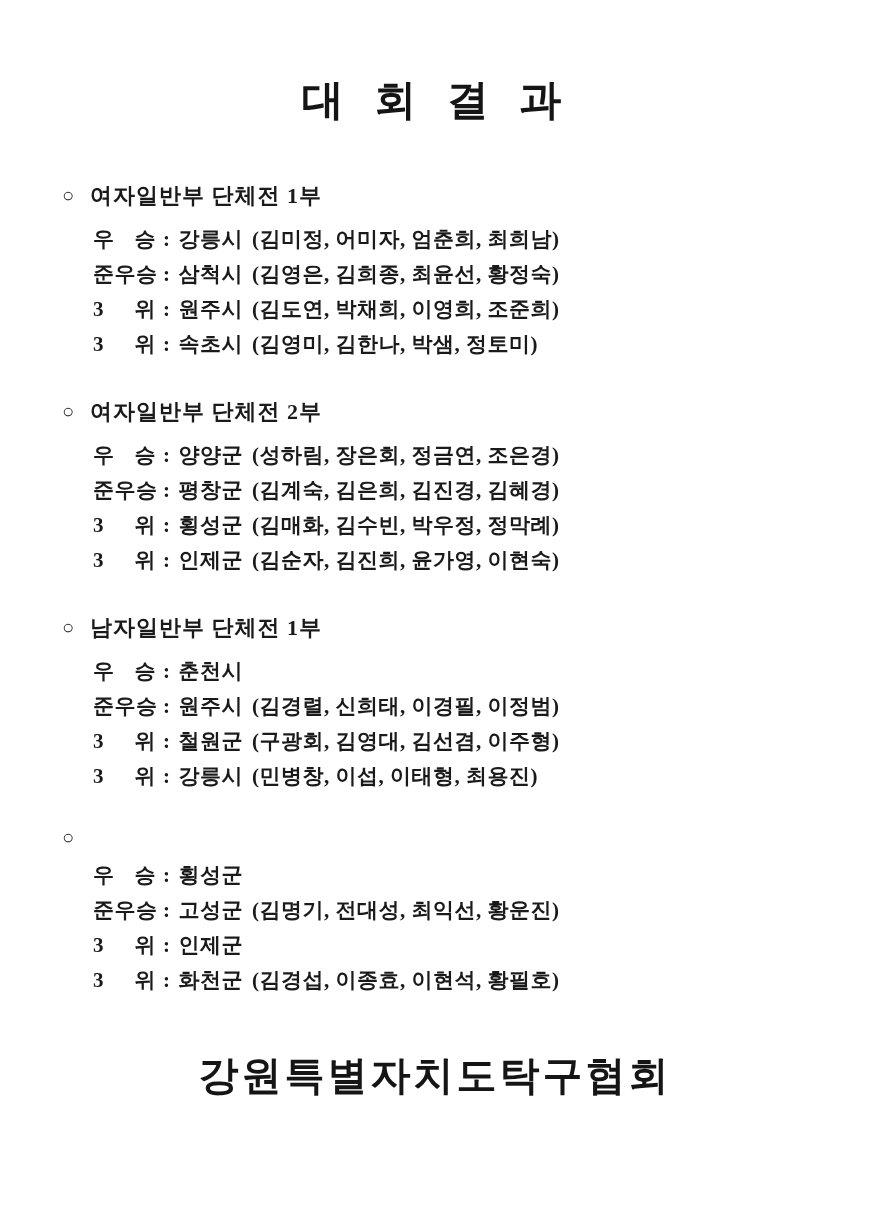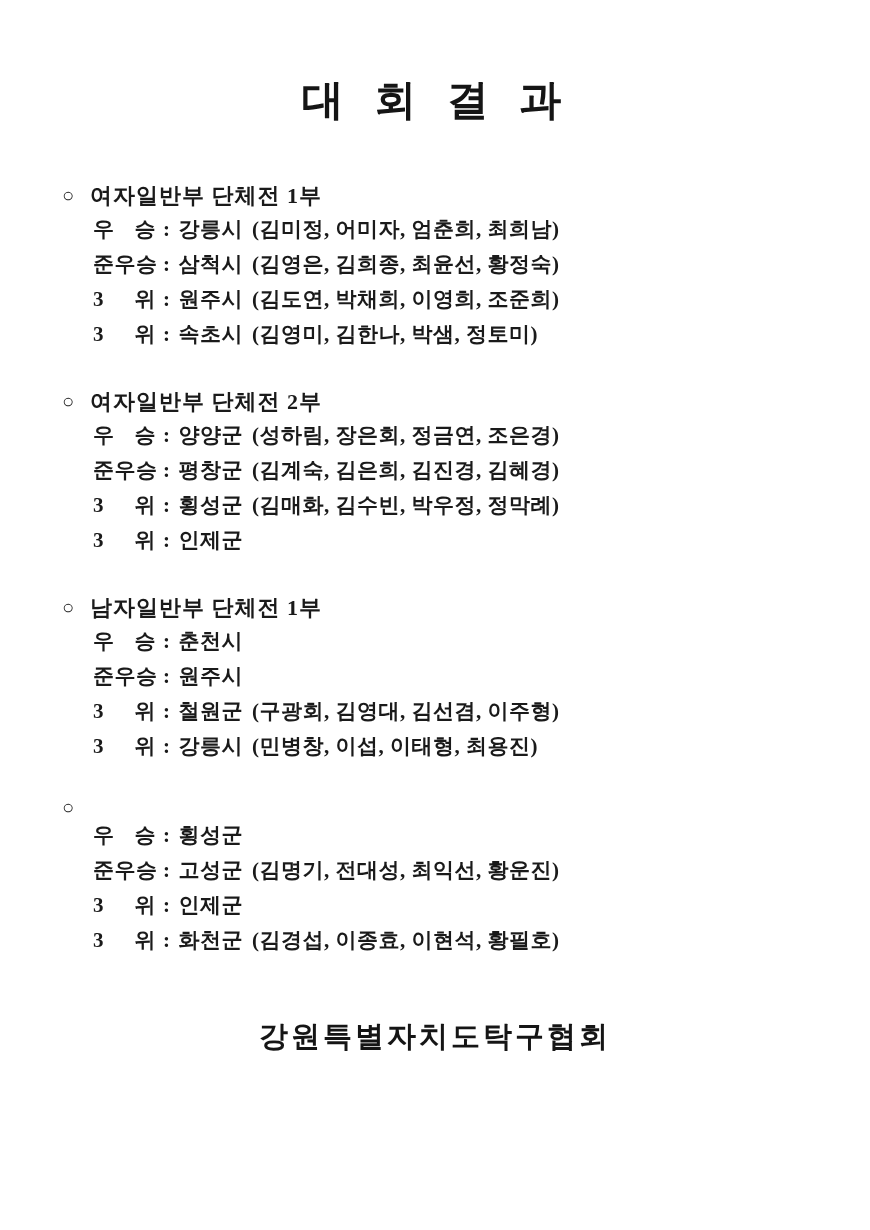"우 승" .result-rows { margin-top: none -> 10px }
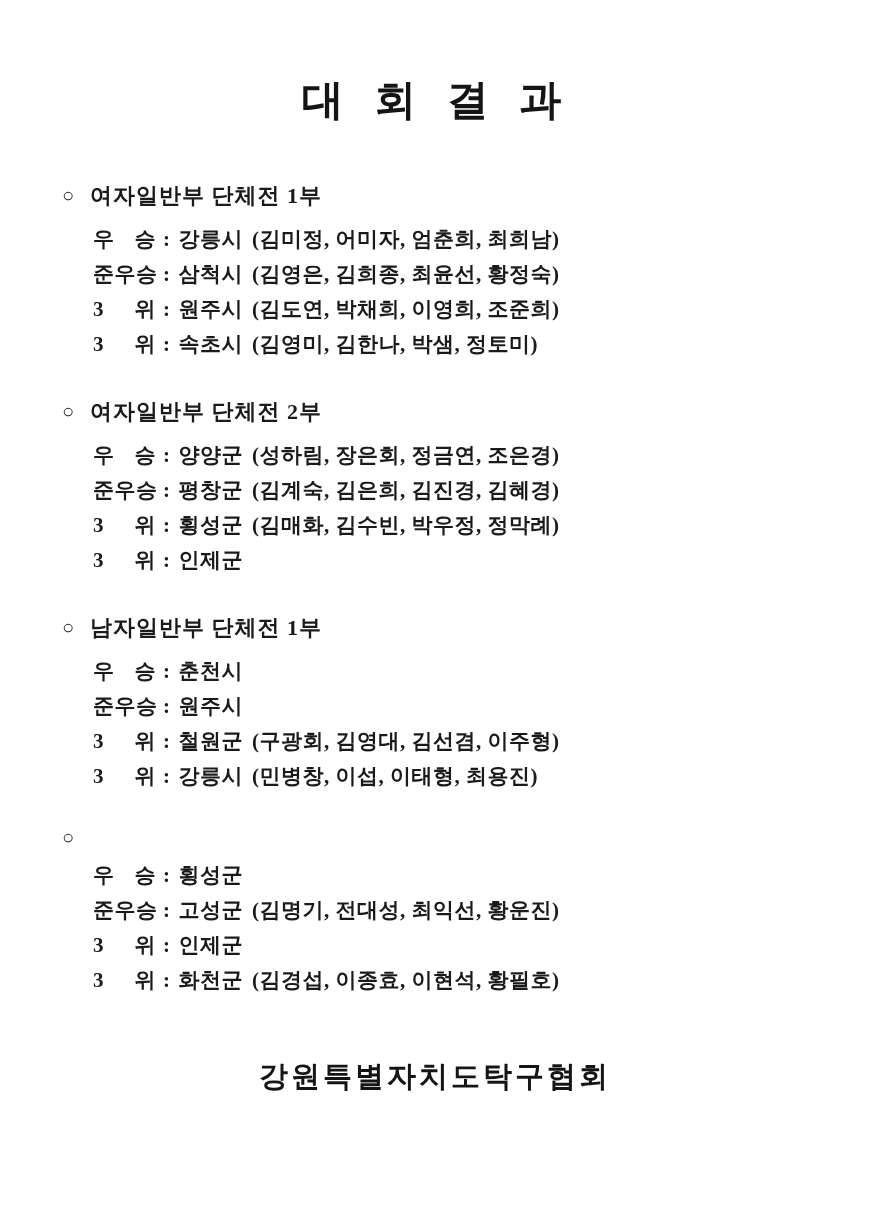"(김순자, 김진희, 윤가영, 이현숙)" span.members { html: none -> <span>(김순자, 김진희, 윤가영, 이현숙)</span> }
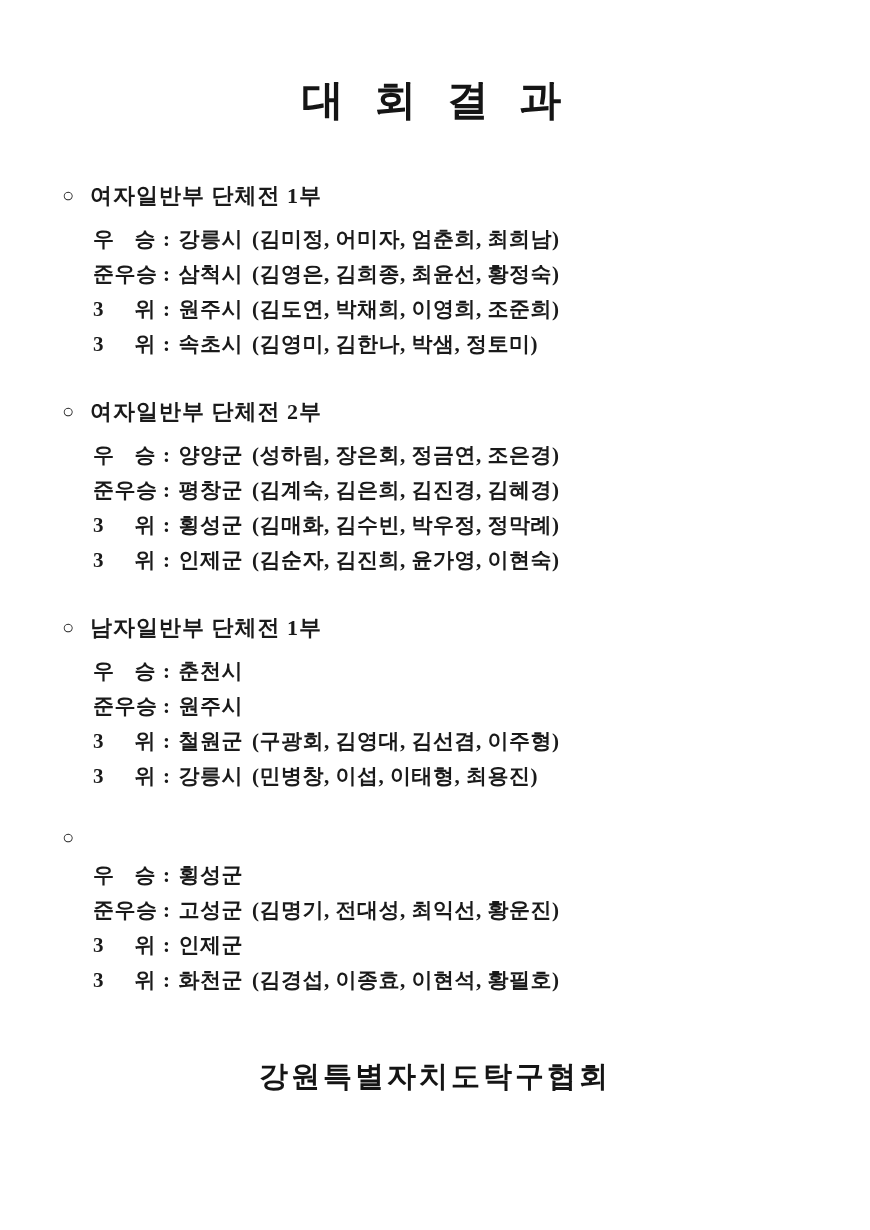"(김경렬, 신희태, 이경필, 이정범)" span.members { html: none -> <span>(김경렬, 신희태, 이경필, 이정범)</span> }
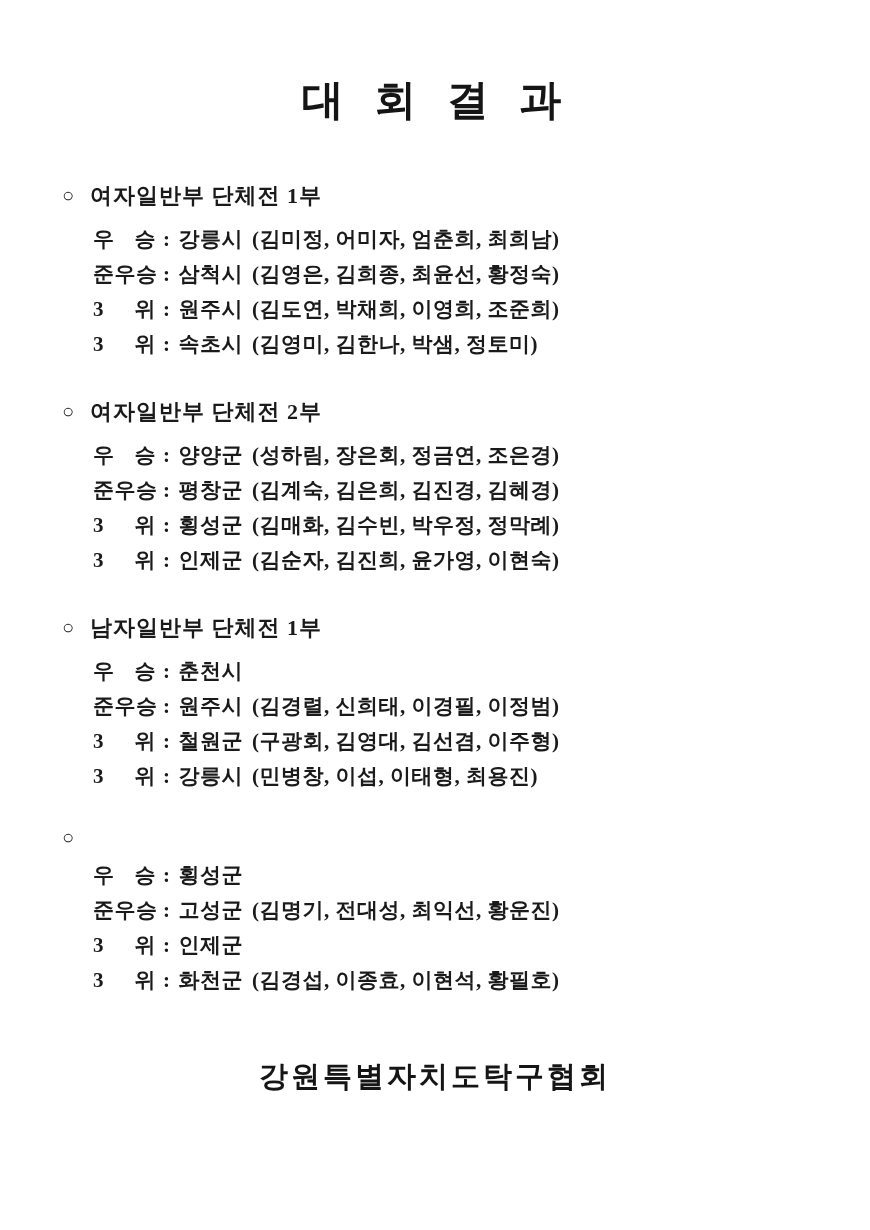"강원특별자치도탁구협회" .doc-footer { font-size: 29px -> 40px }
